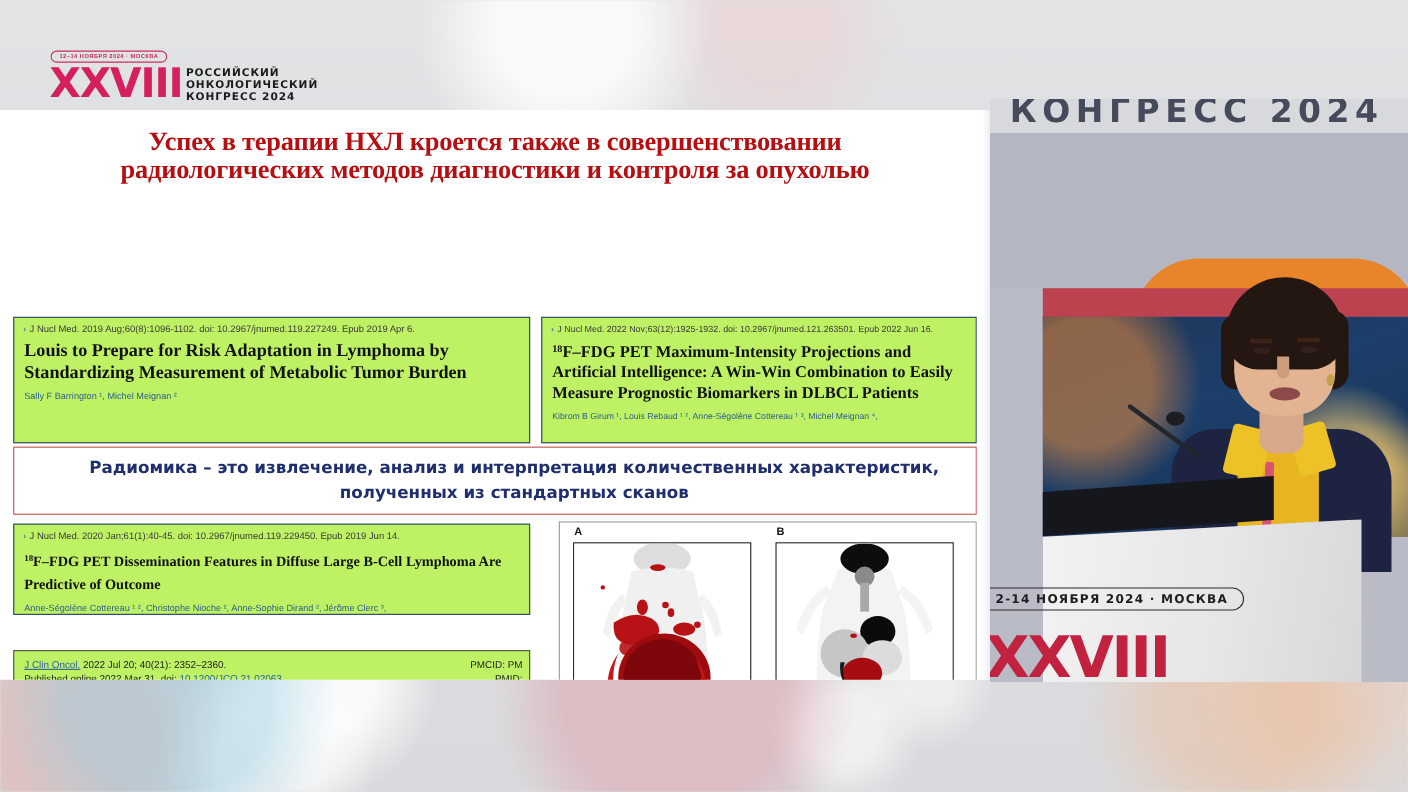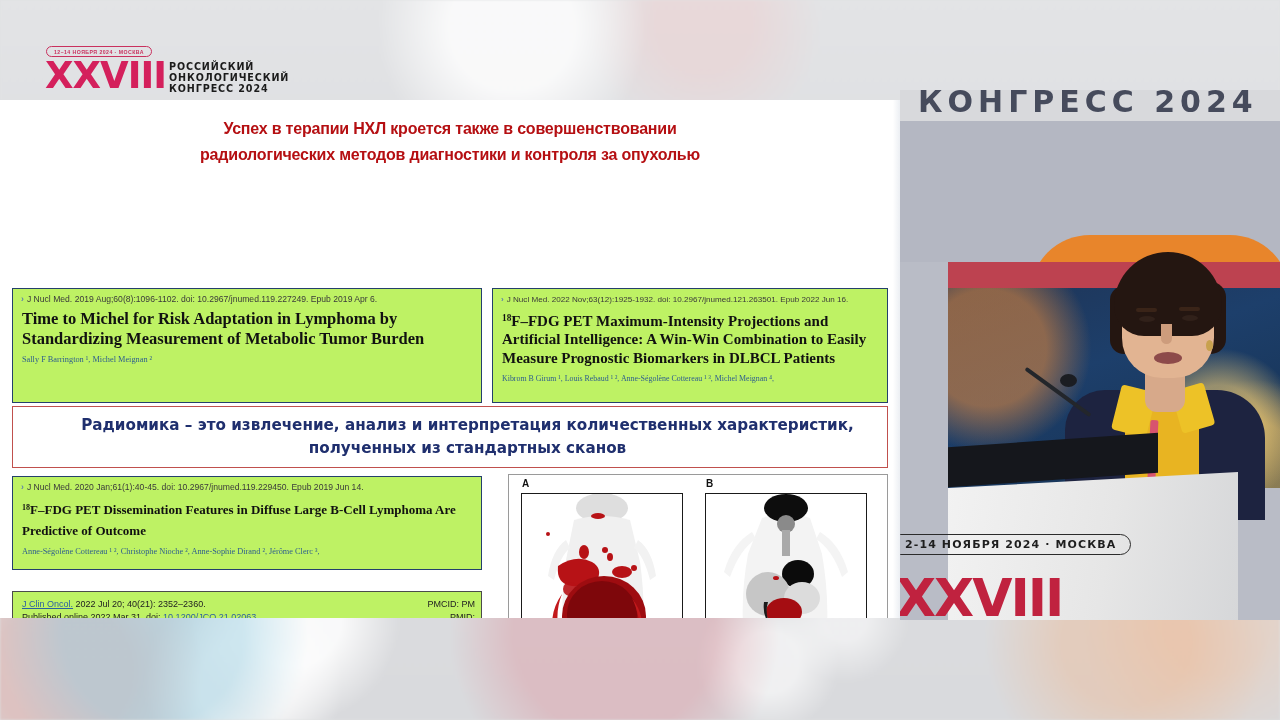"Успех в терапии НХЛ кроется" #slide-title { font-family: Liberation Sans, sans-serif -> Liberation Serif, serif; font-size: 16px -> 24px }
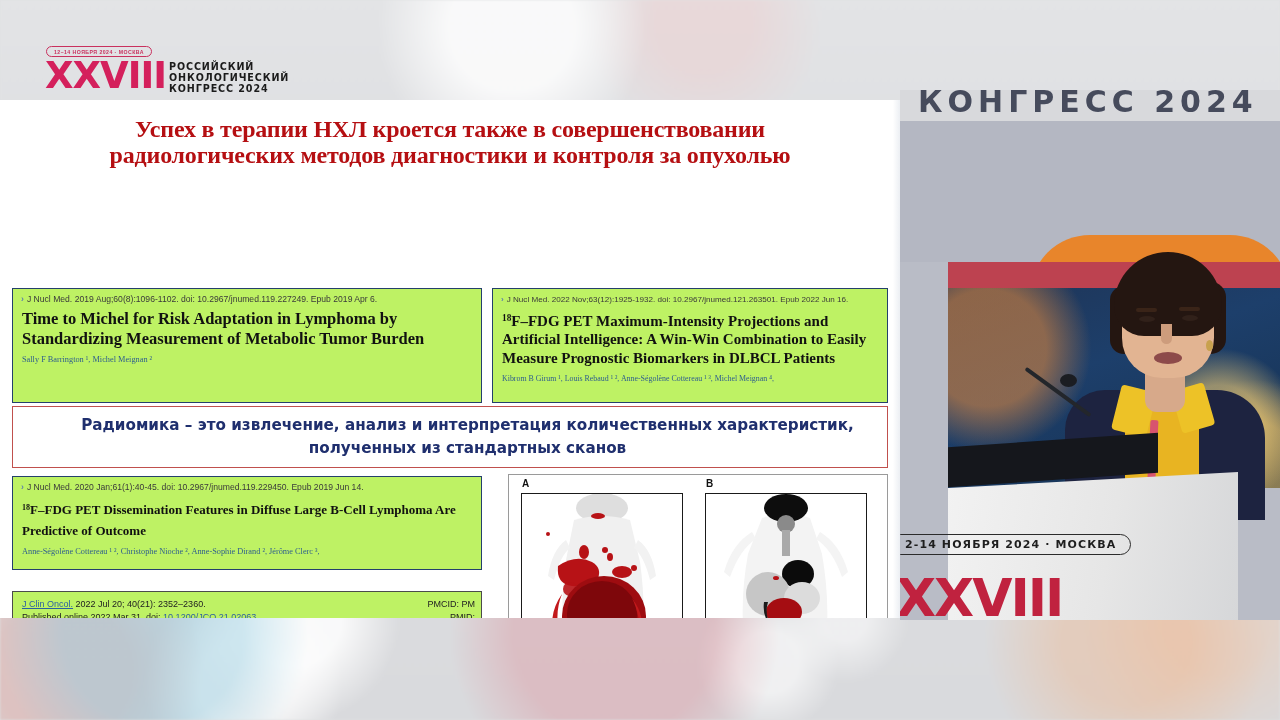"Time to Michel for Risk" div.paper-title { text: Time to Michel -> Louis to Prepare }
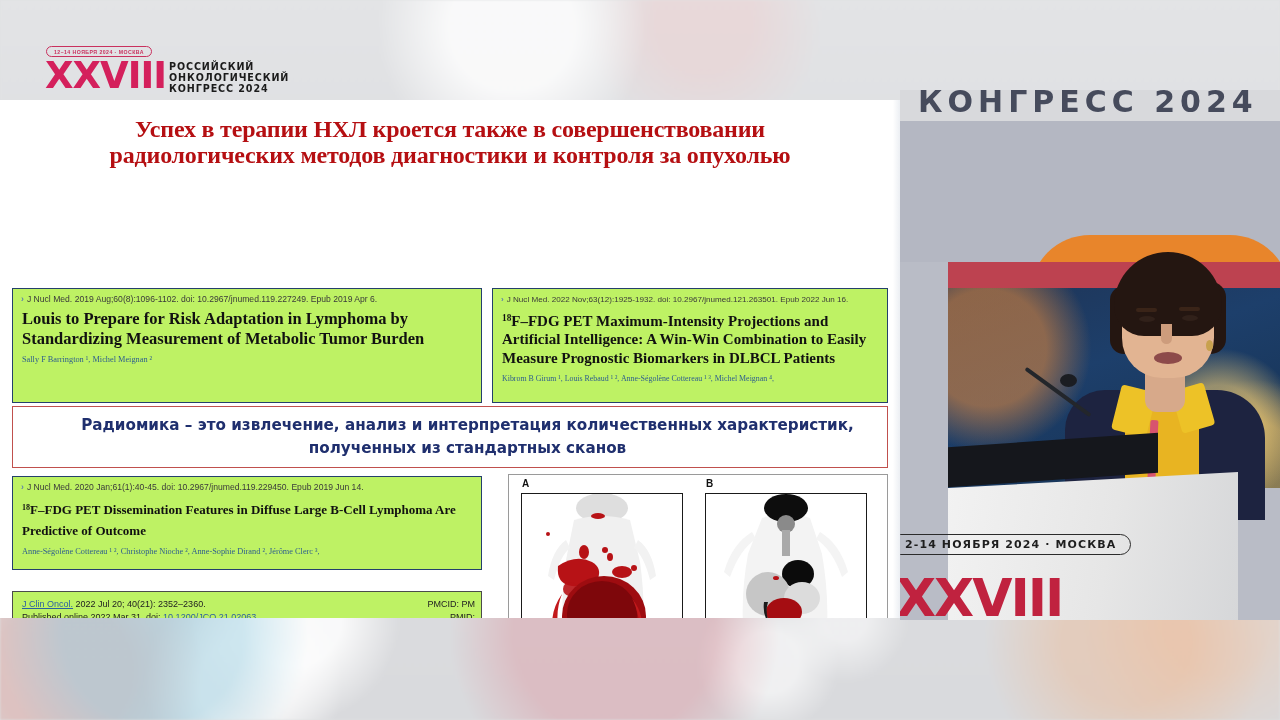"Sally F Barrington ¹, Michel" .authors { font-family: Liberation Serif, serif -> Liberation Sans, sans-serif }
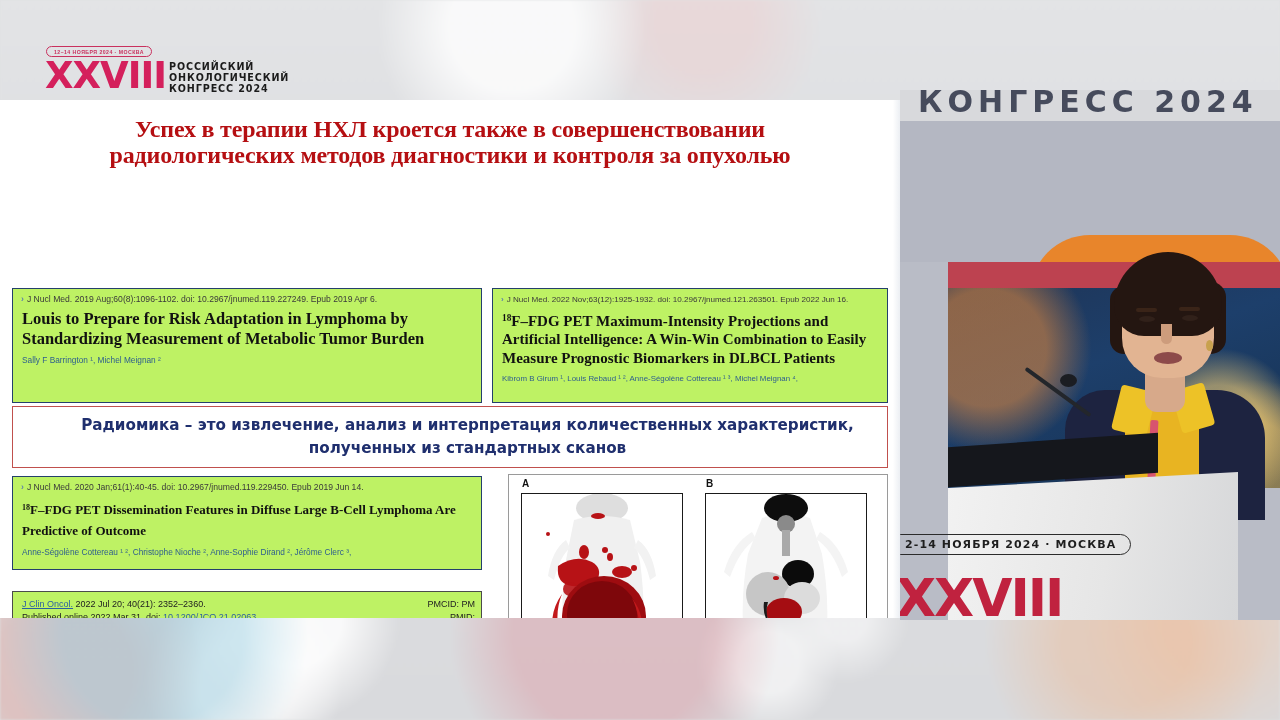"› J Nucl Med. 2020" #box3 { height: 94px -> 83px }
